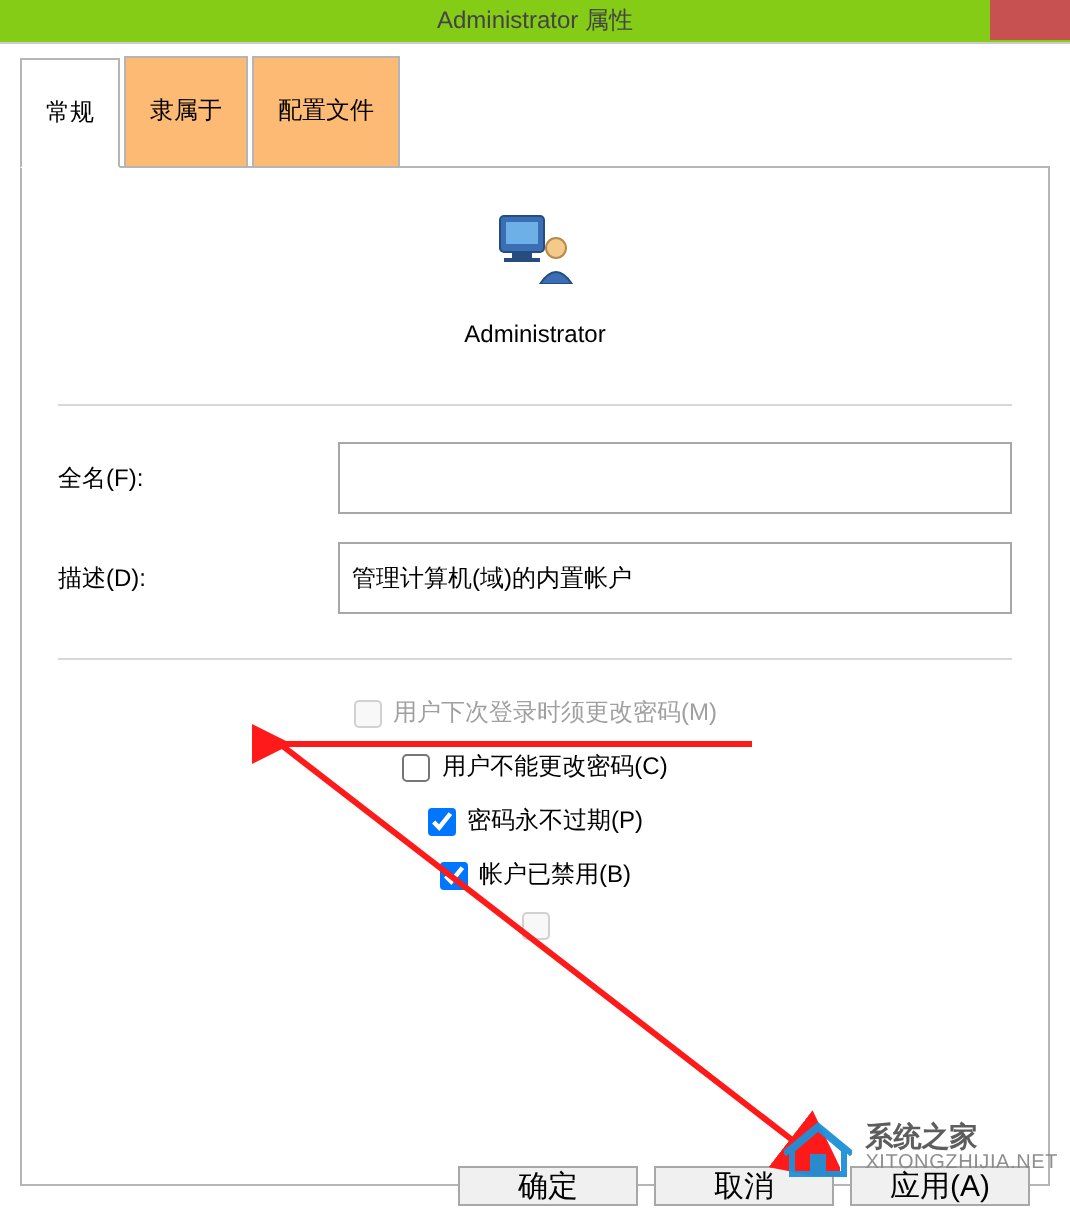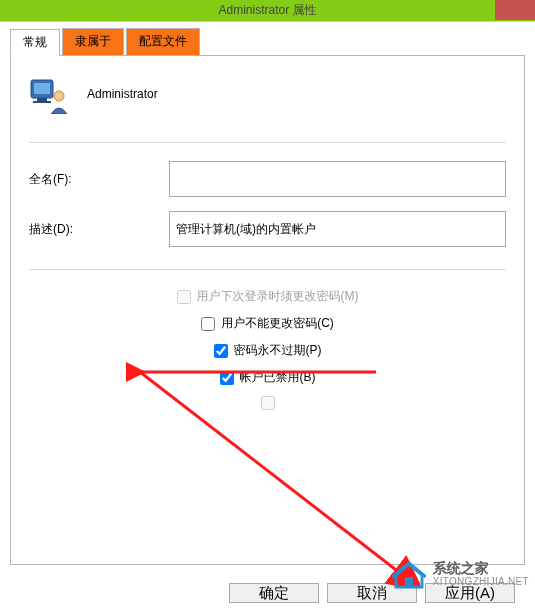"常规" .tab { padding: 4px 12px -> 18px 12px }
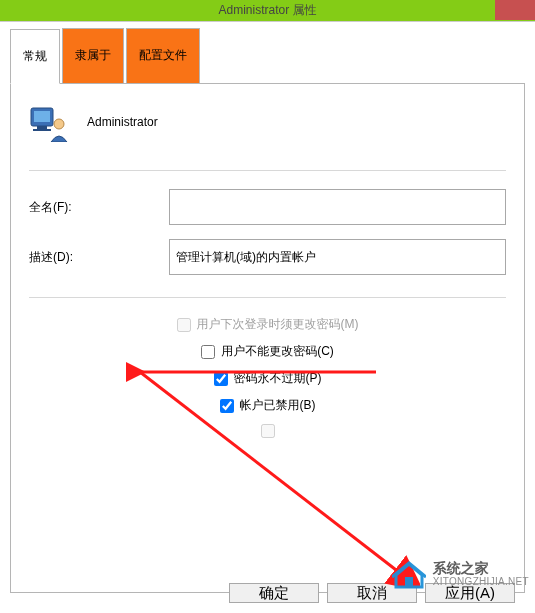"隶属于" .tab.inactive { background: #f97316 -> #fdba74 }
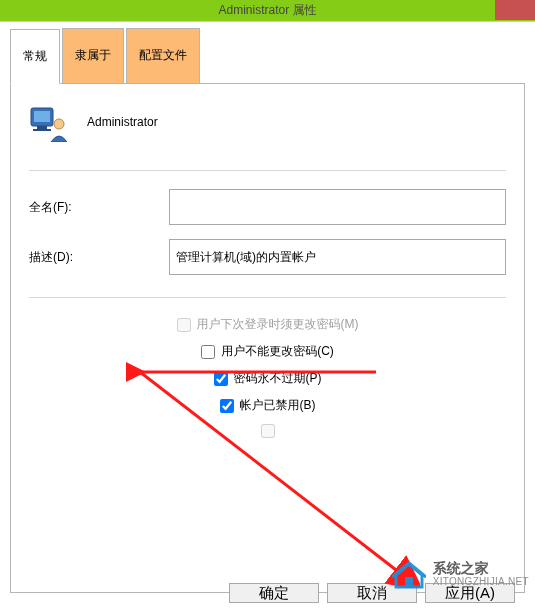"Administrator" .user-header { flex-direction: none -> column }
